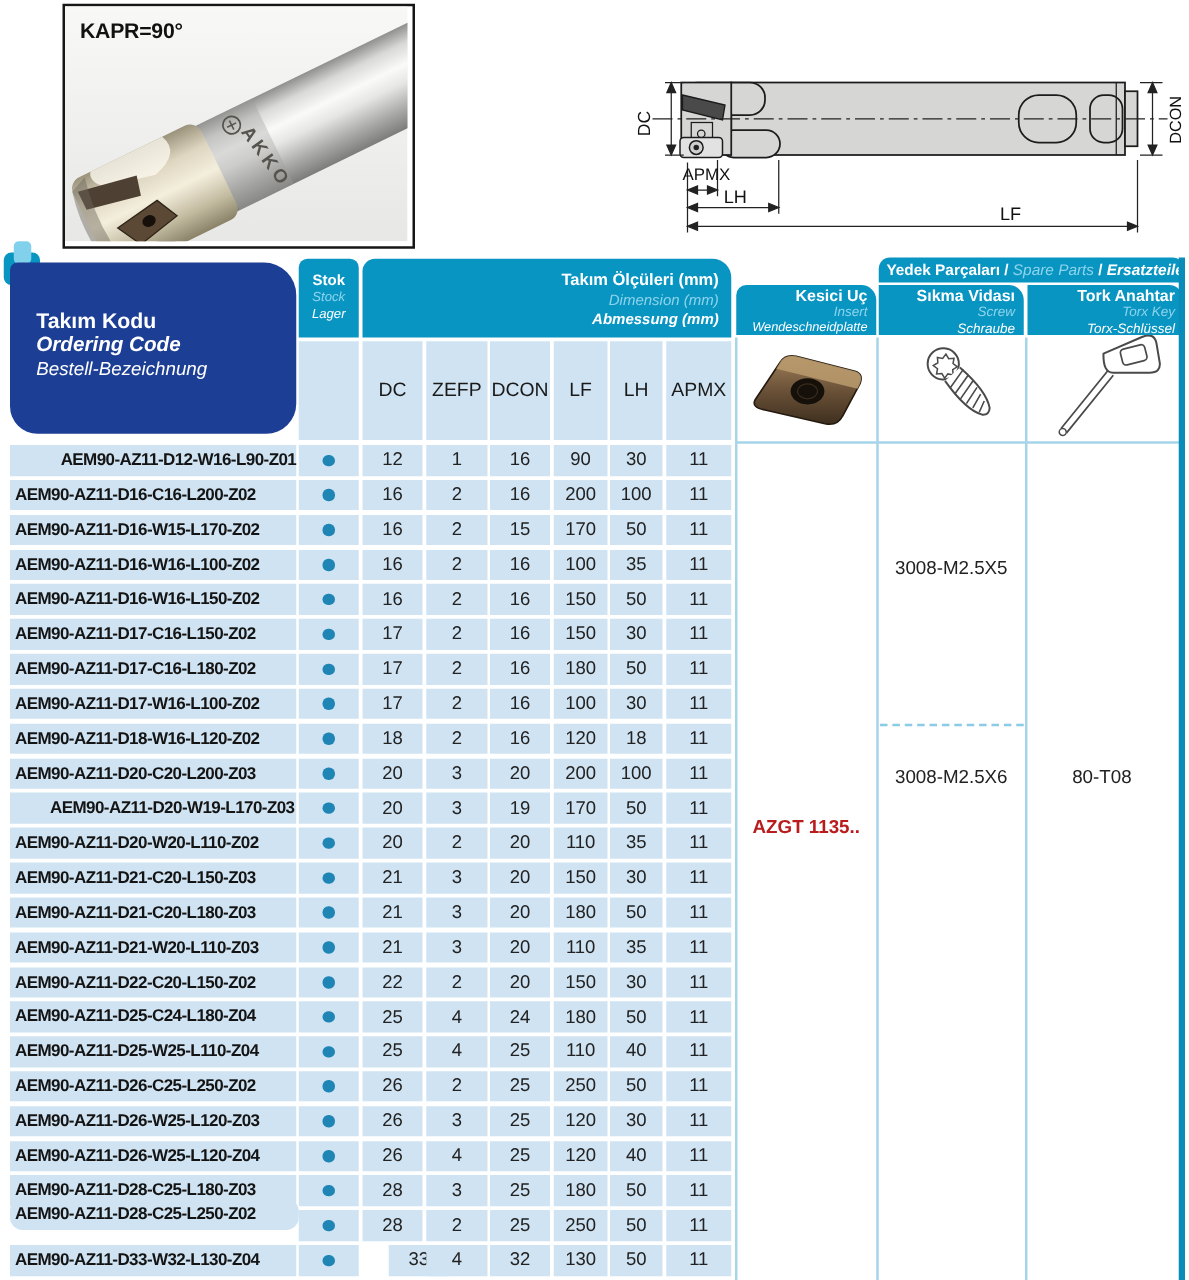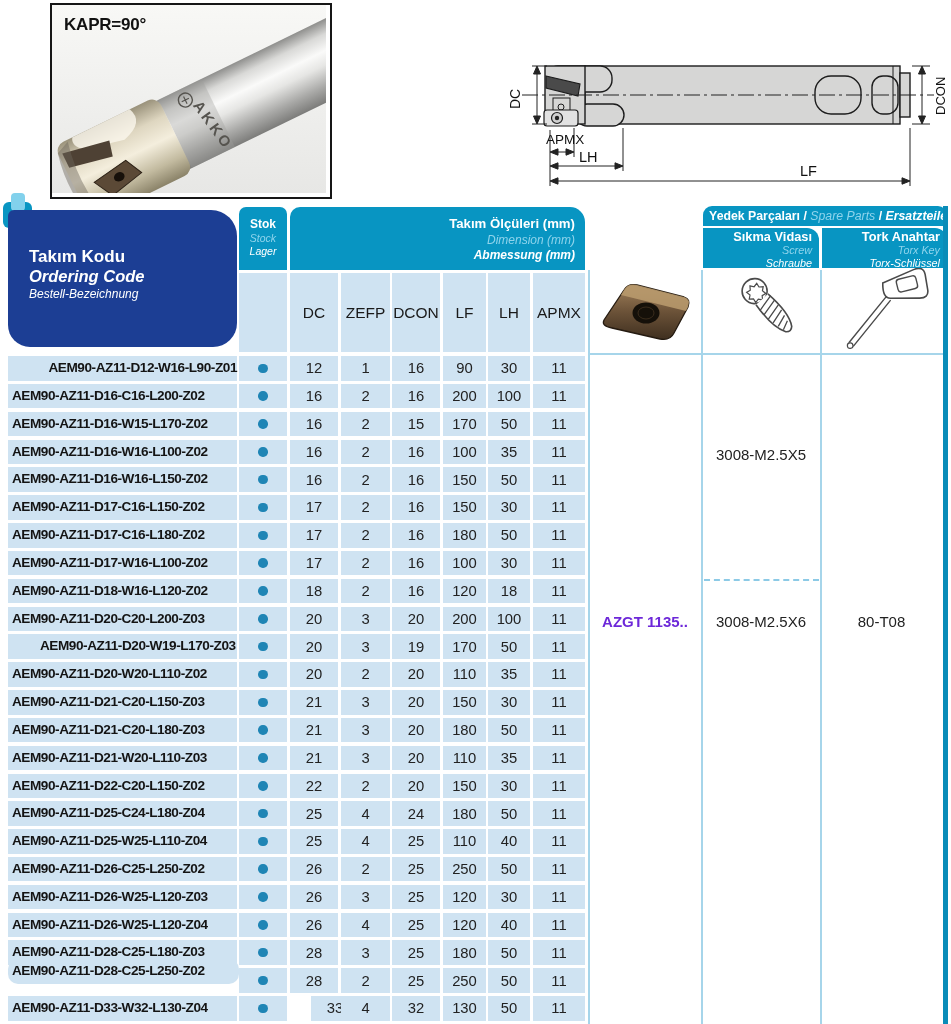"Kesici Uç" div.teal { html: none -> <div> <div>Kesici Uç</div> <div>Insert</div> <div>Wendeschneidplatte</div> </div> }
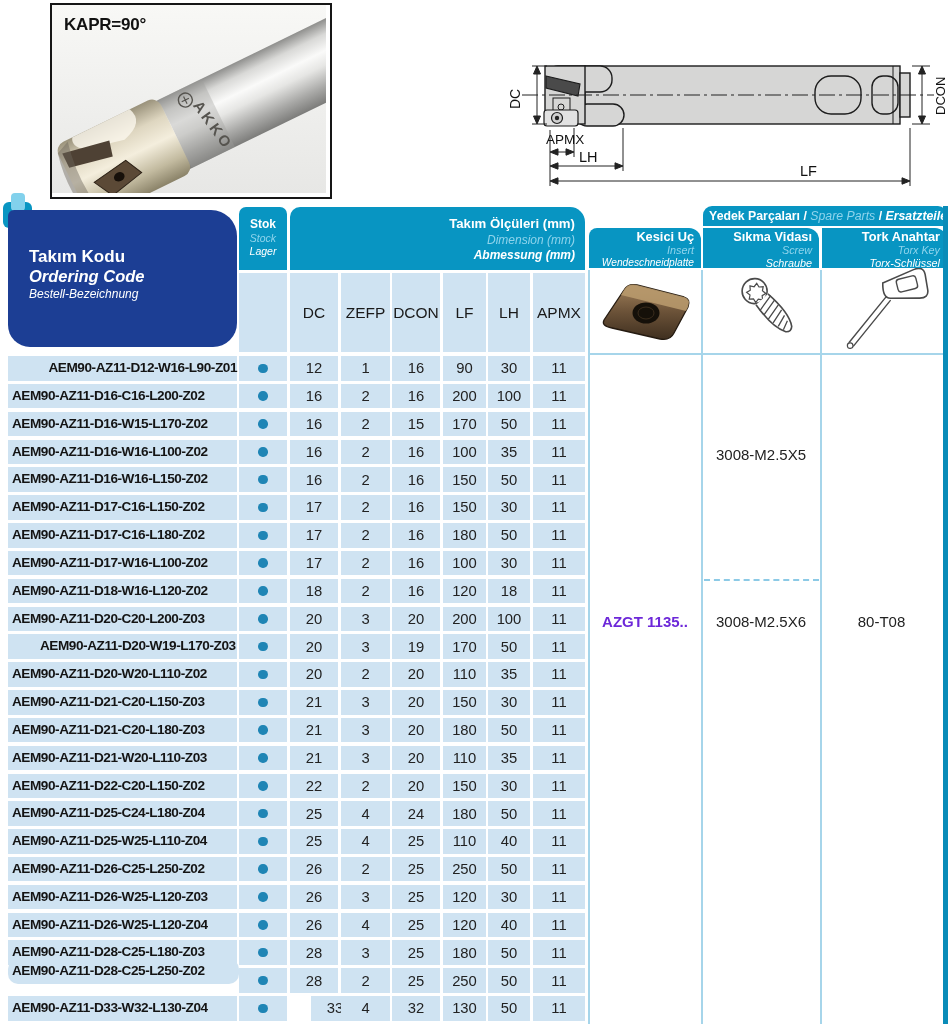"Bestell-Bezeichnung" .navy-box .t3 { font-size: 12px -> 15px }
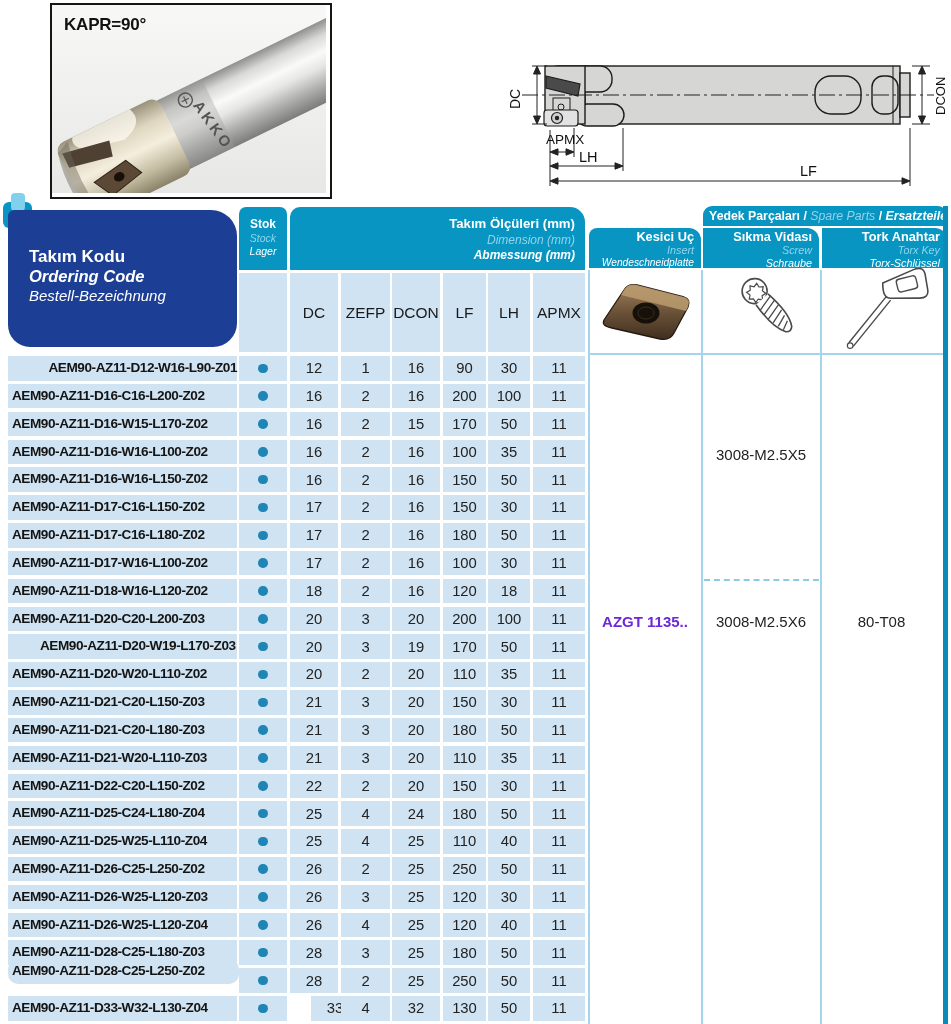"AZGT 1135.." .pvalue.bold { color: #6d28d9 -> #b91c1c; margin-top: none -> 40px }
